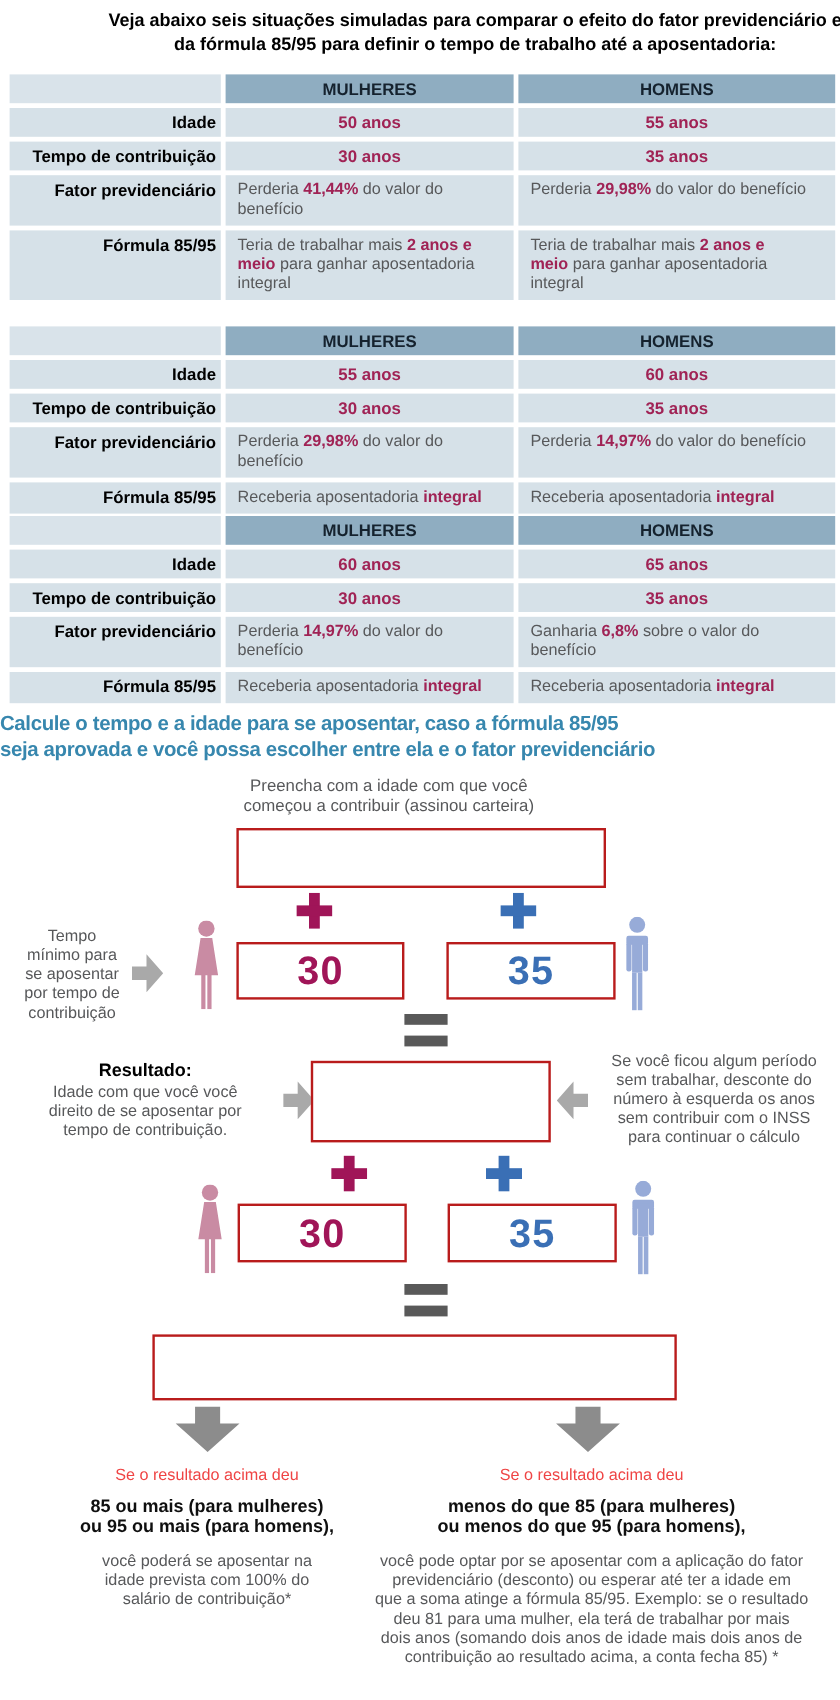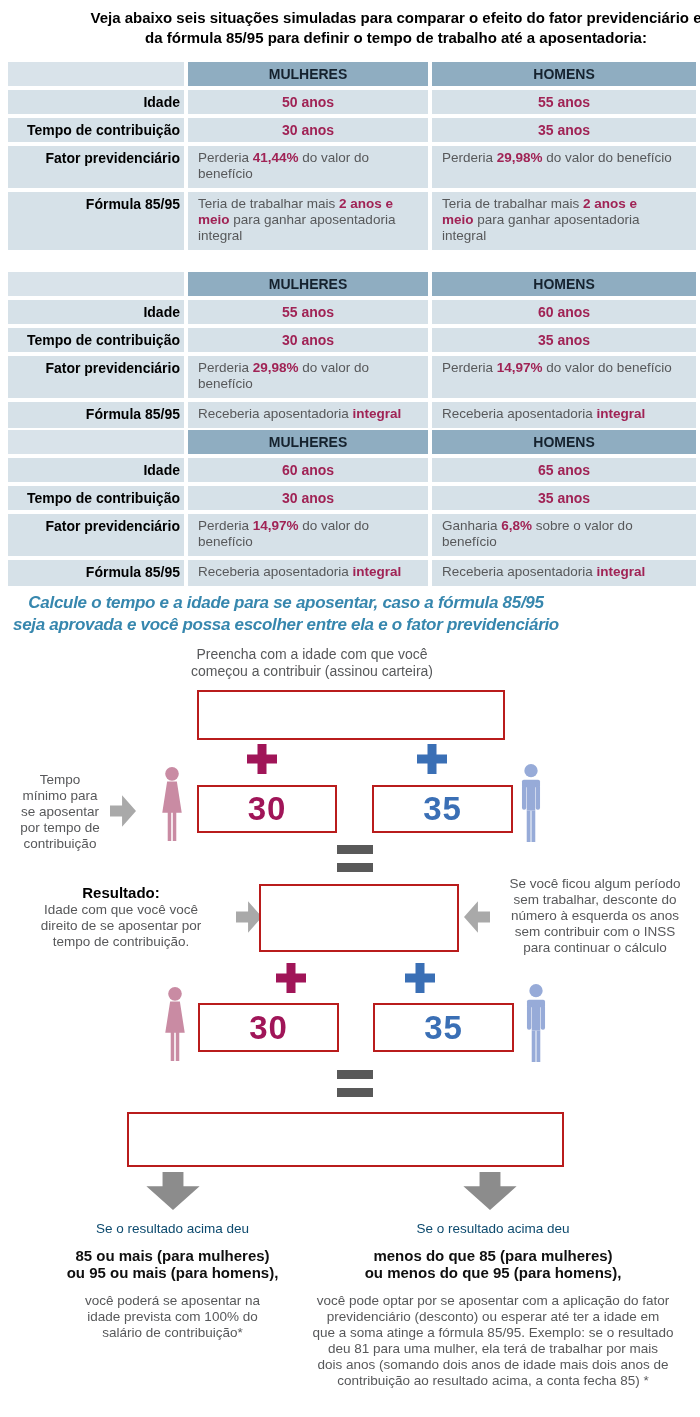"Calcule o tempo e a" .calc-heading { font-style: italic -> none; text-align: center -> none }
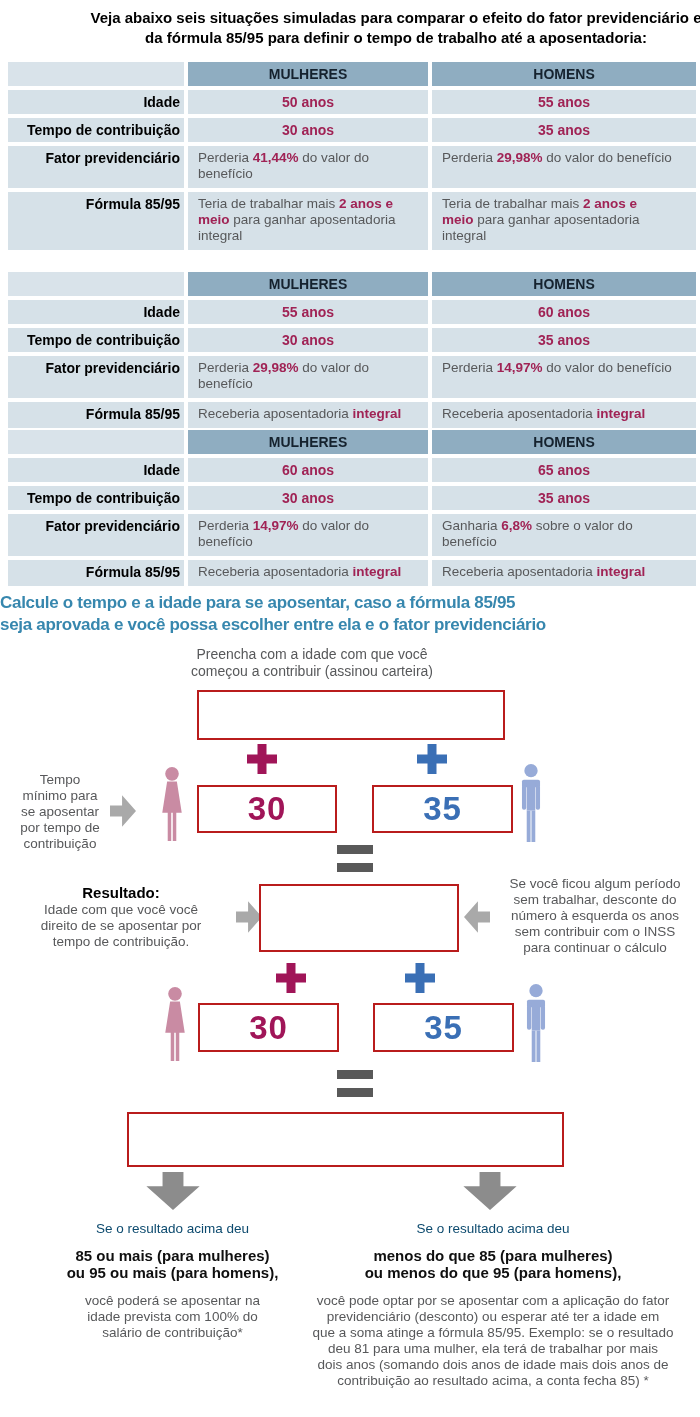"Preencha com a idade com" .calc-intro { padding-left: none -> 12px }
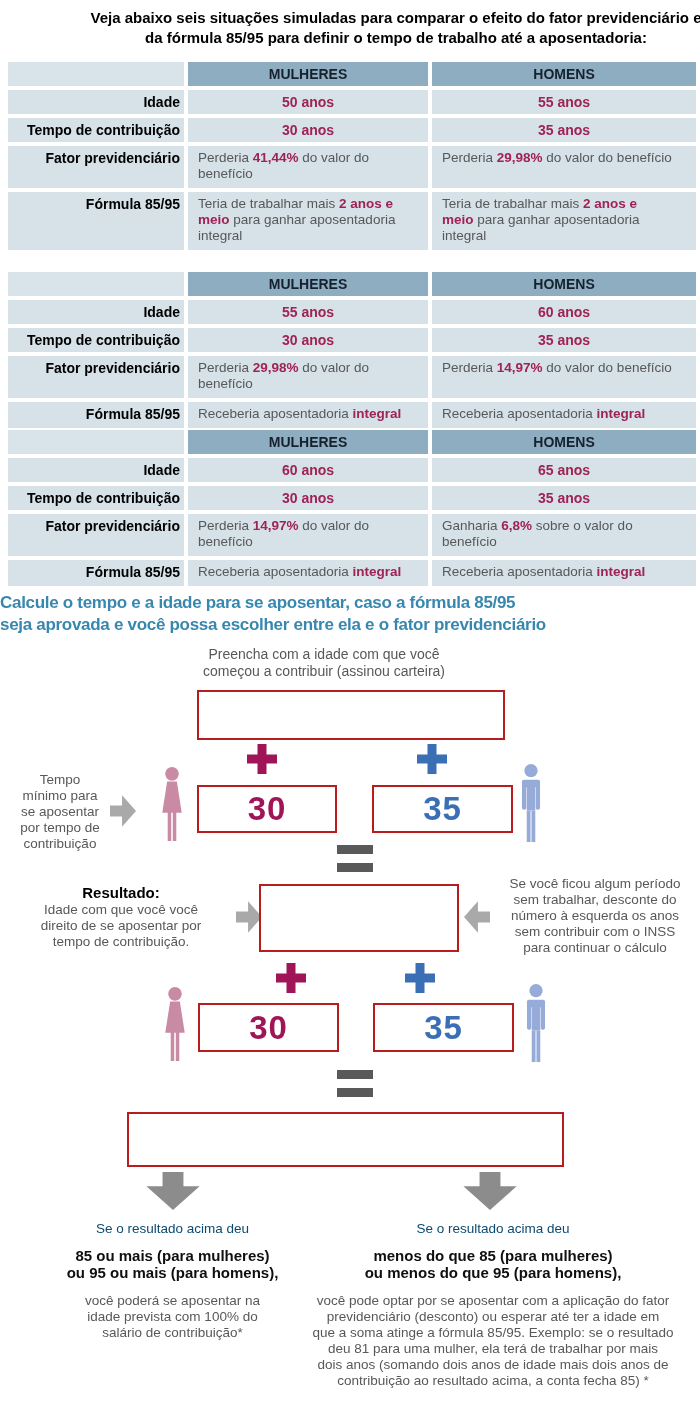"Se o resultado acima deu" .o-intro { color: #0c4a6e -> #ef4444 }
